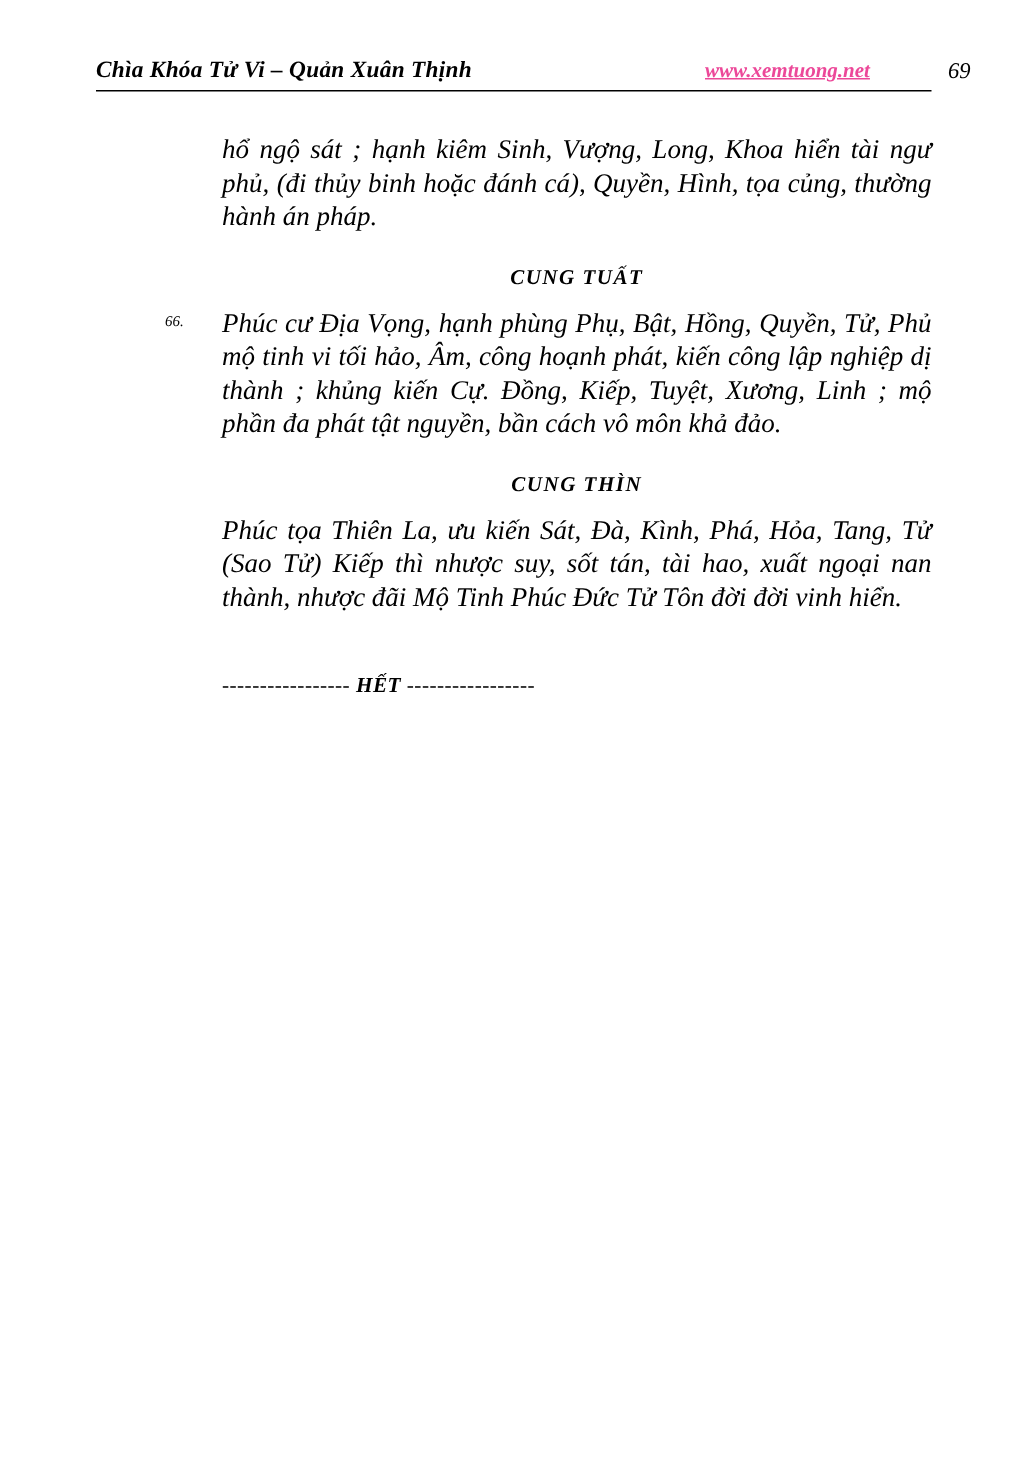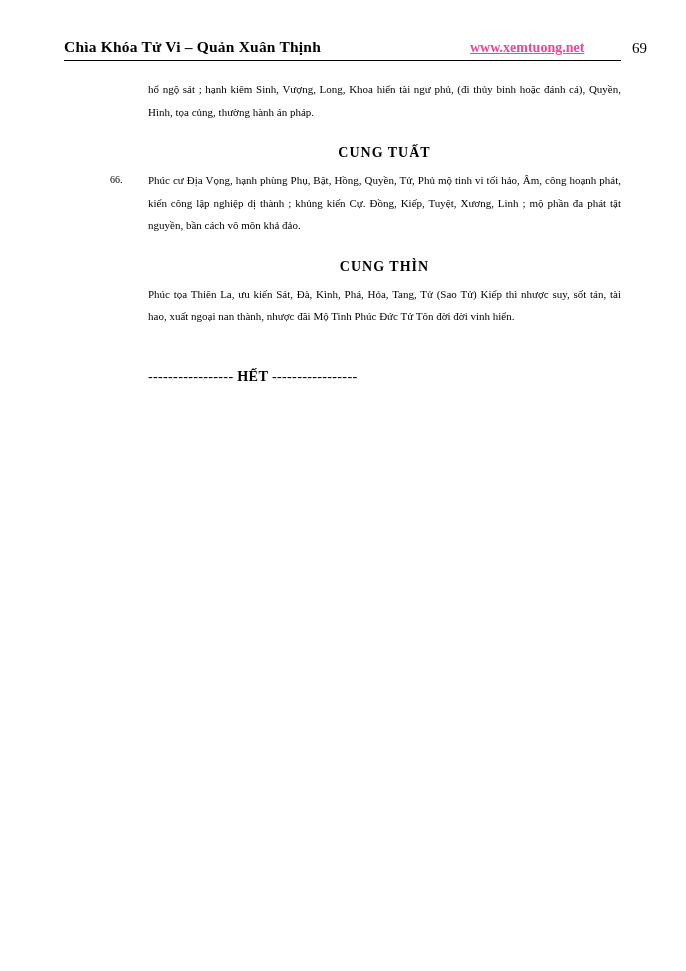"Chìa Khóa Tử Vi –" .page { font-style: none -> italic }
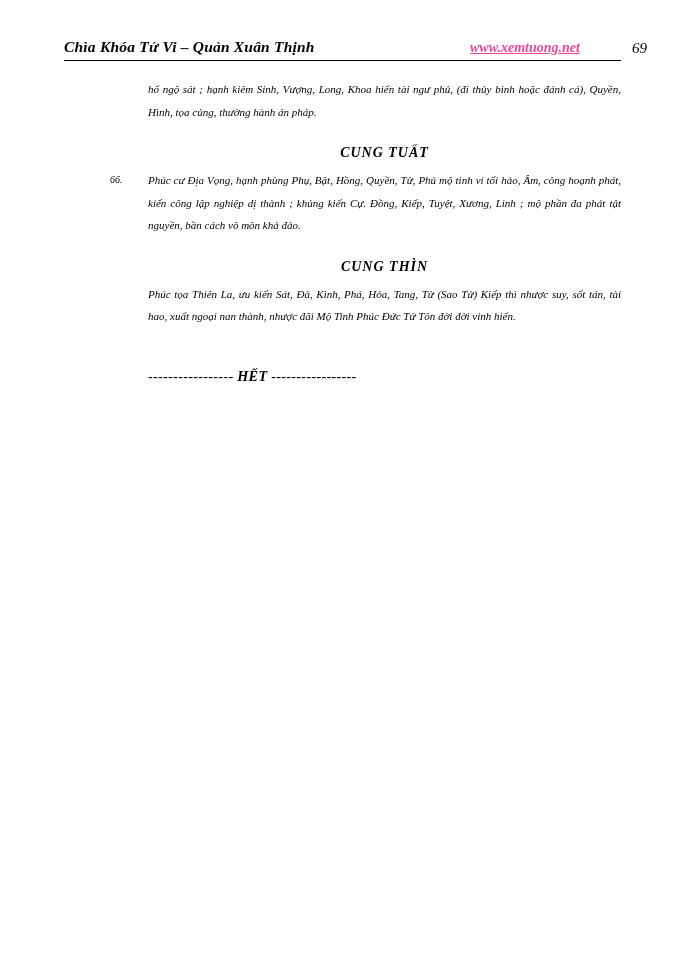"hổ ngộ sát ; hạnh" p.para { font-size: 11px -> 18px; margin: 0 0 0 0 -> 10px 0 0 0 }
